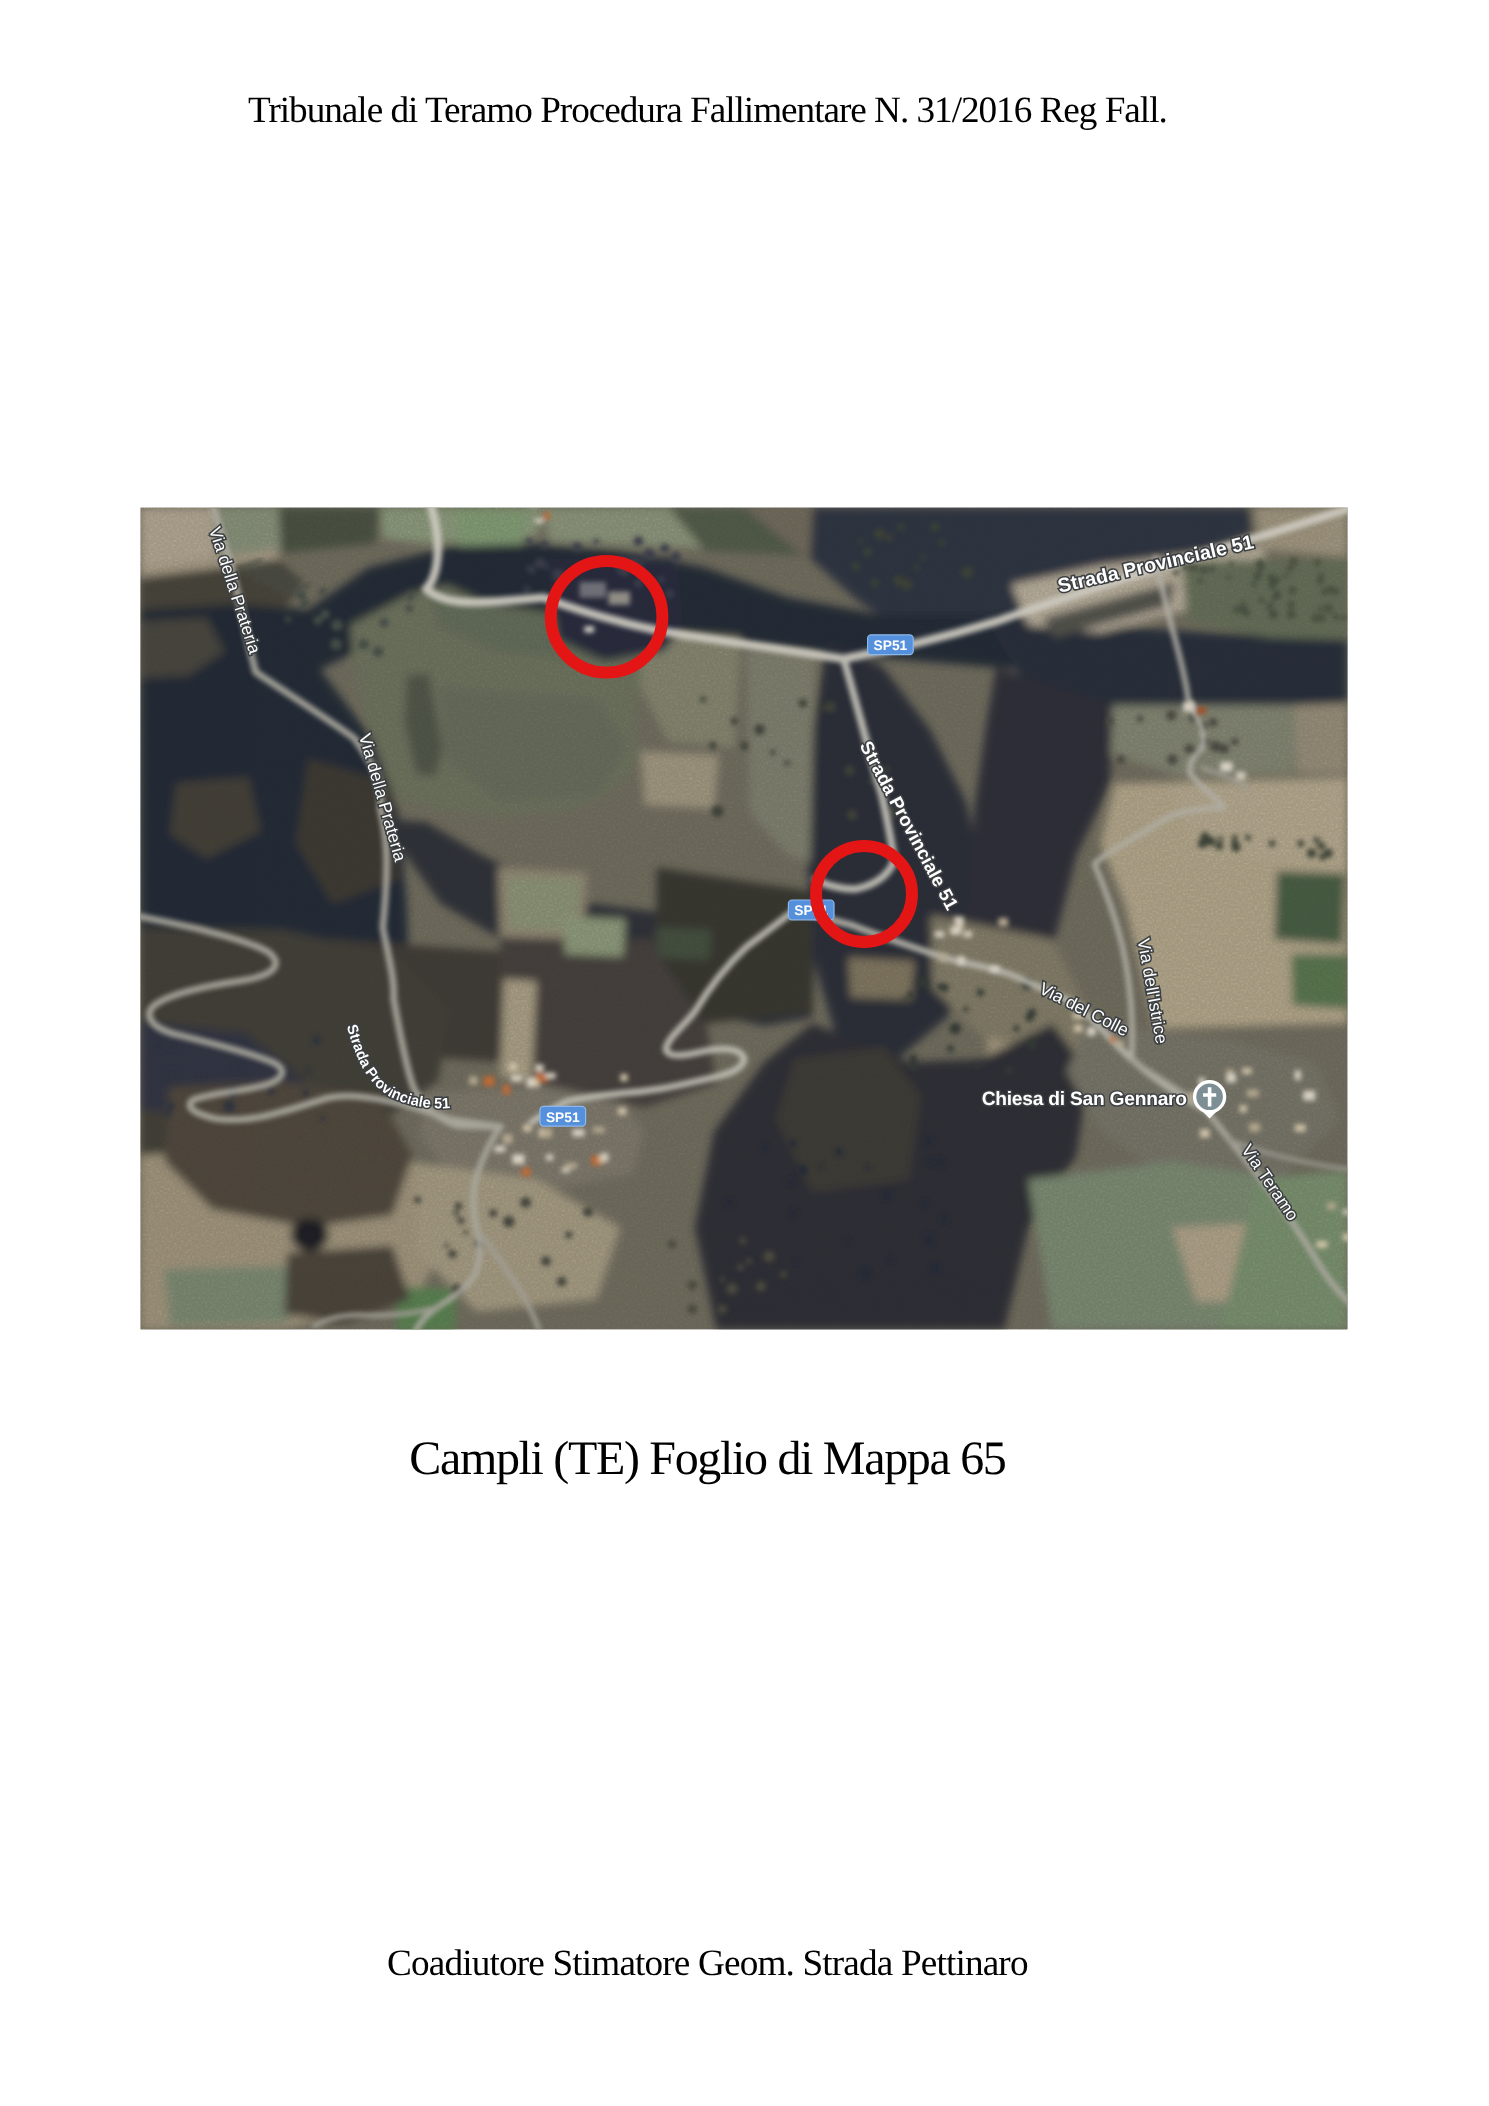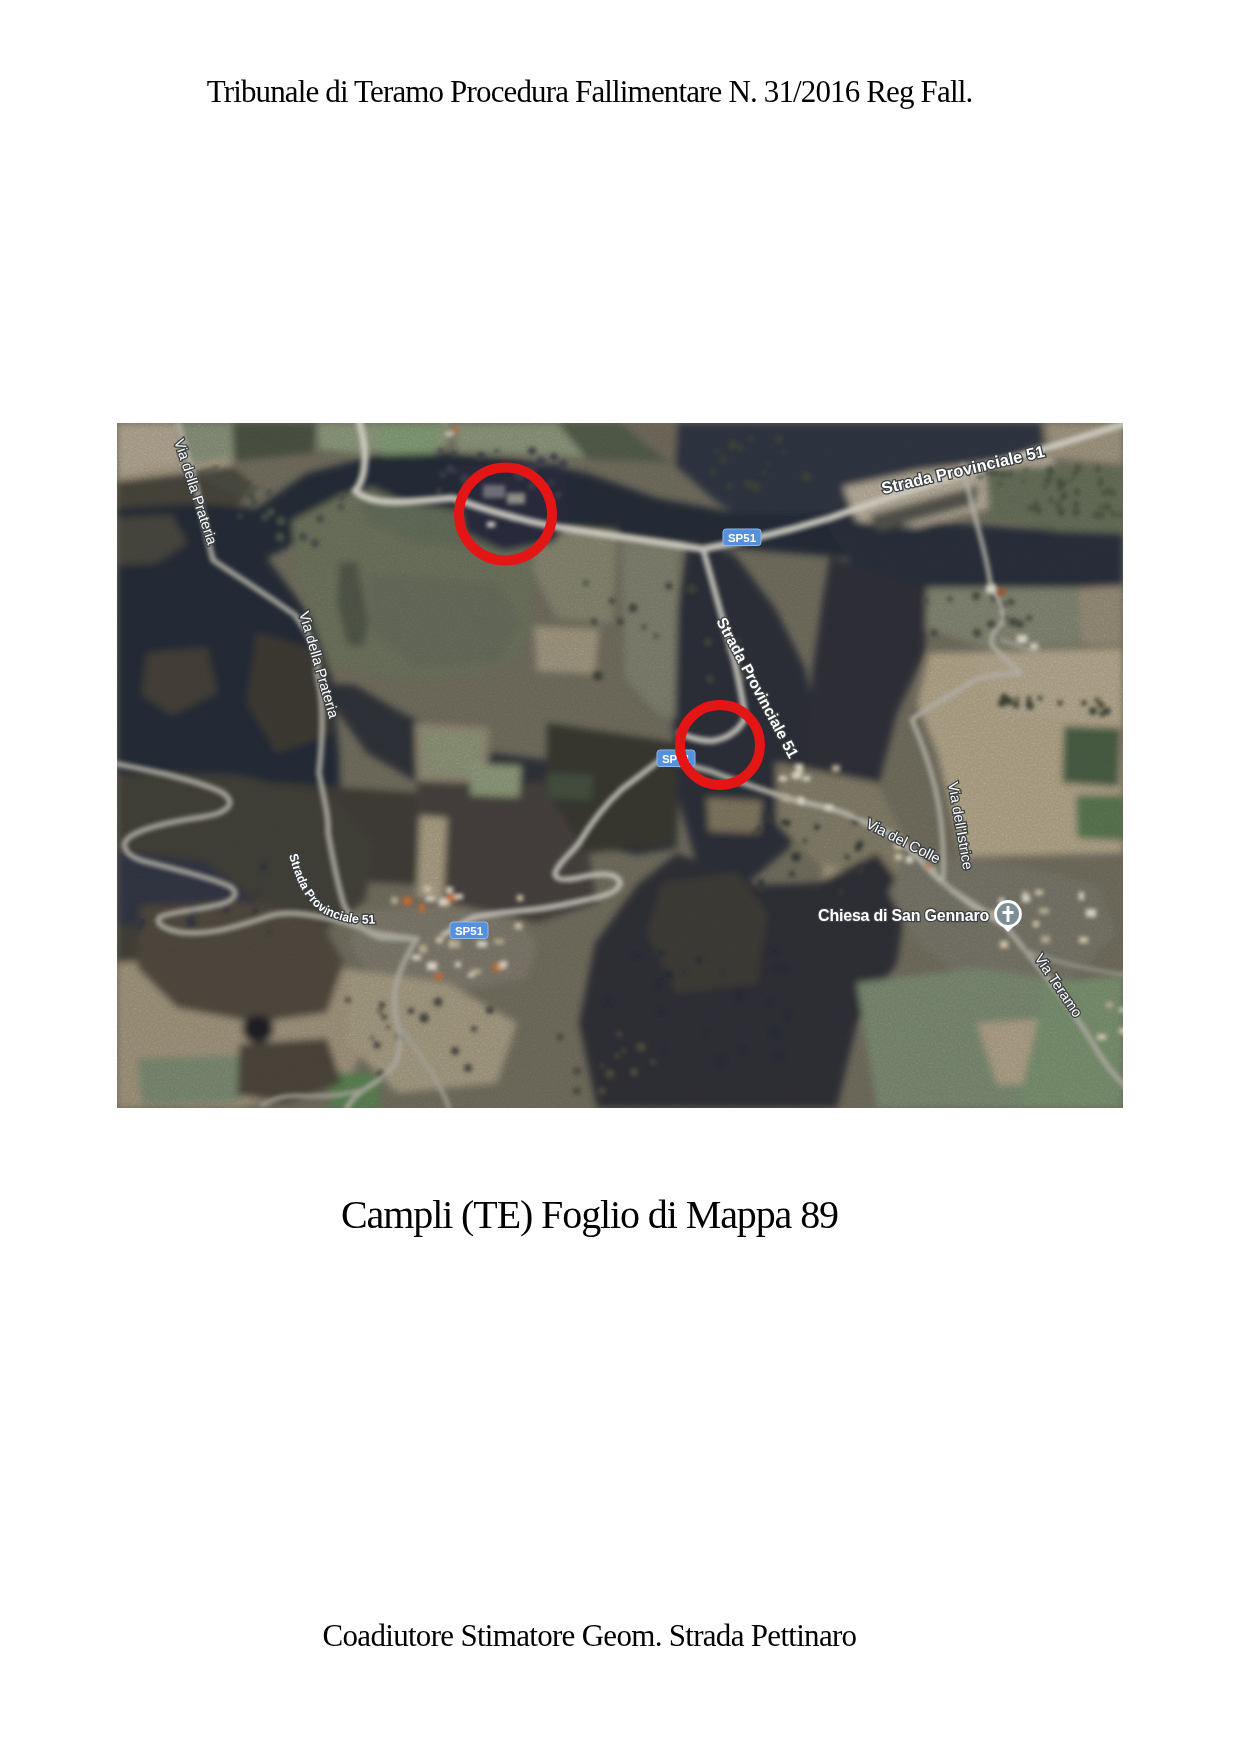"Campli (TE) Foglio di Mappa" div.hdr { text: 89 -> 65 }
